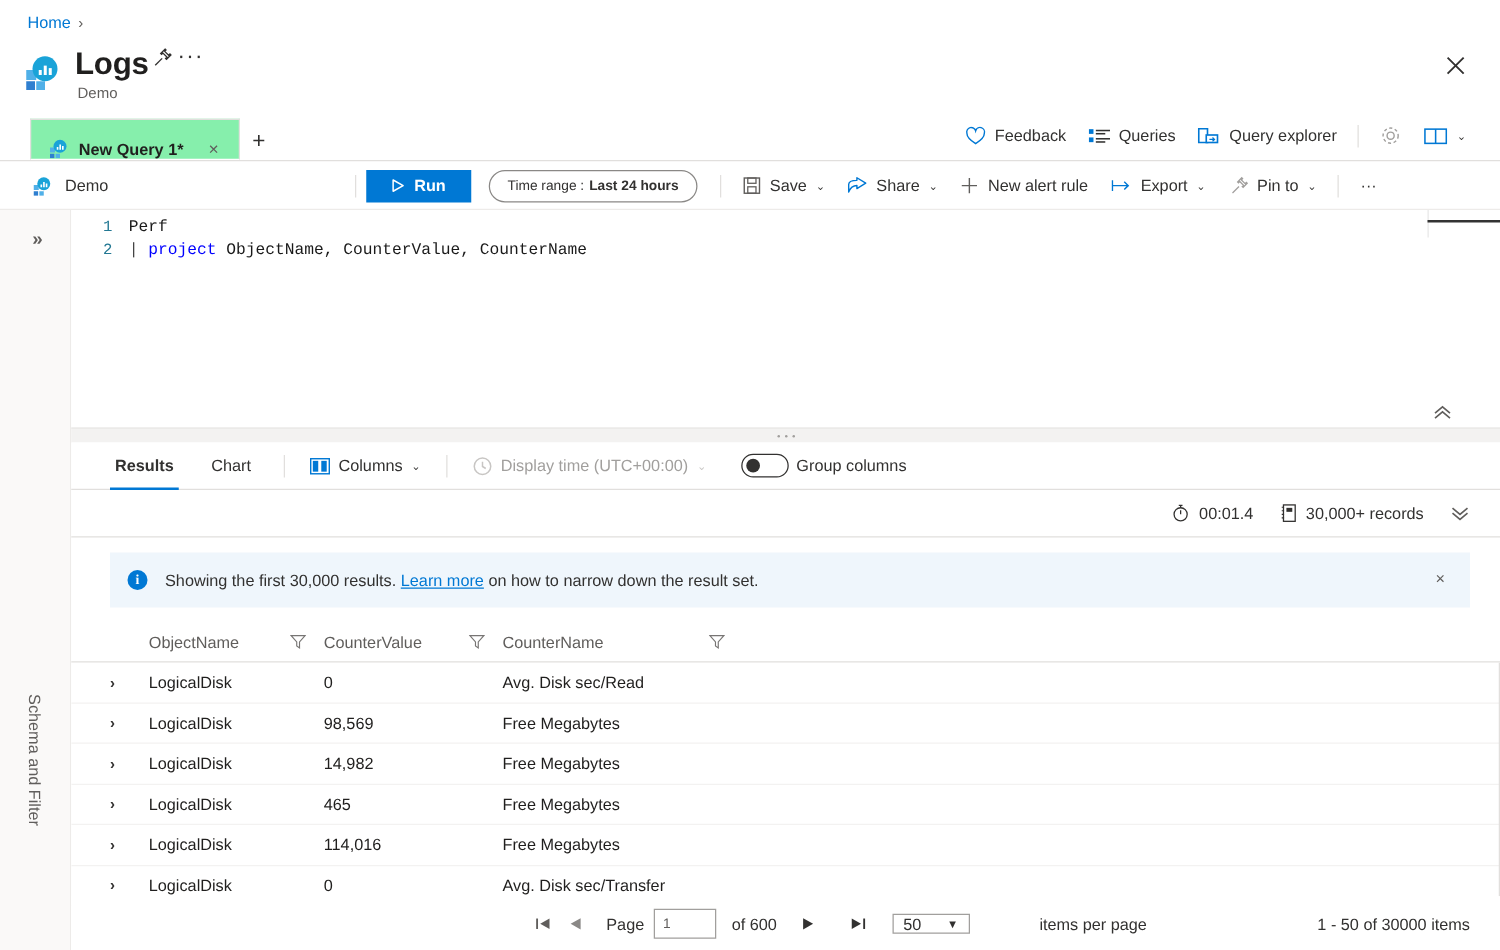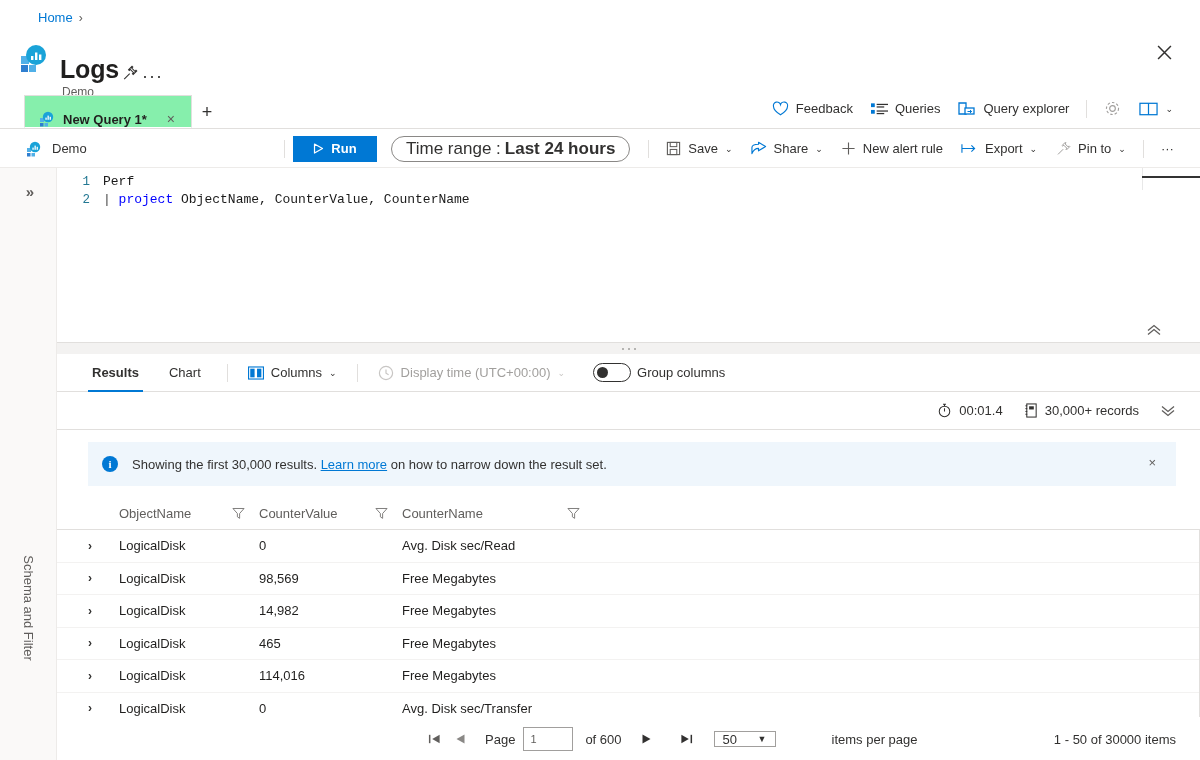"Home" .breadcrumb { margin-left: 16px -> none }
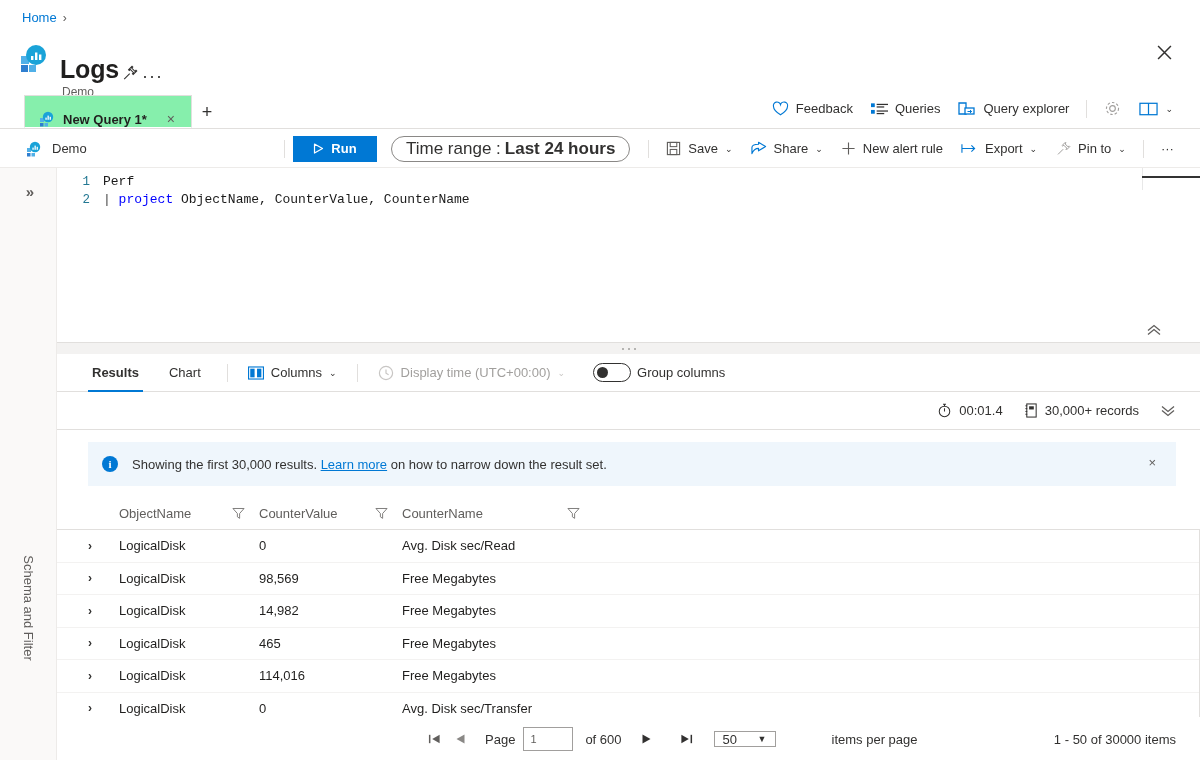"Logs" .title-line { align-items: flex-end -> flex-start; margin-top: 18px -> none }
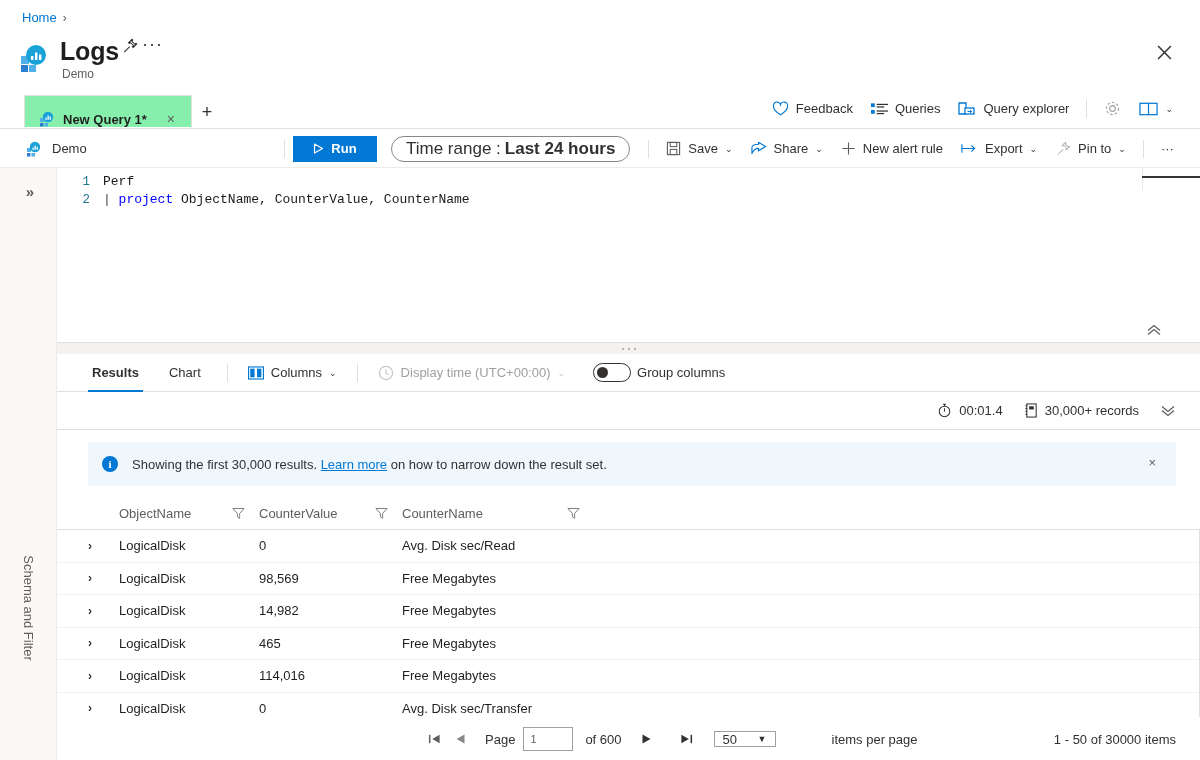"Time range :" .pill { font-size: 17px -> 11px }
